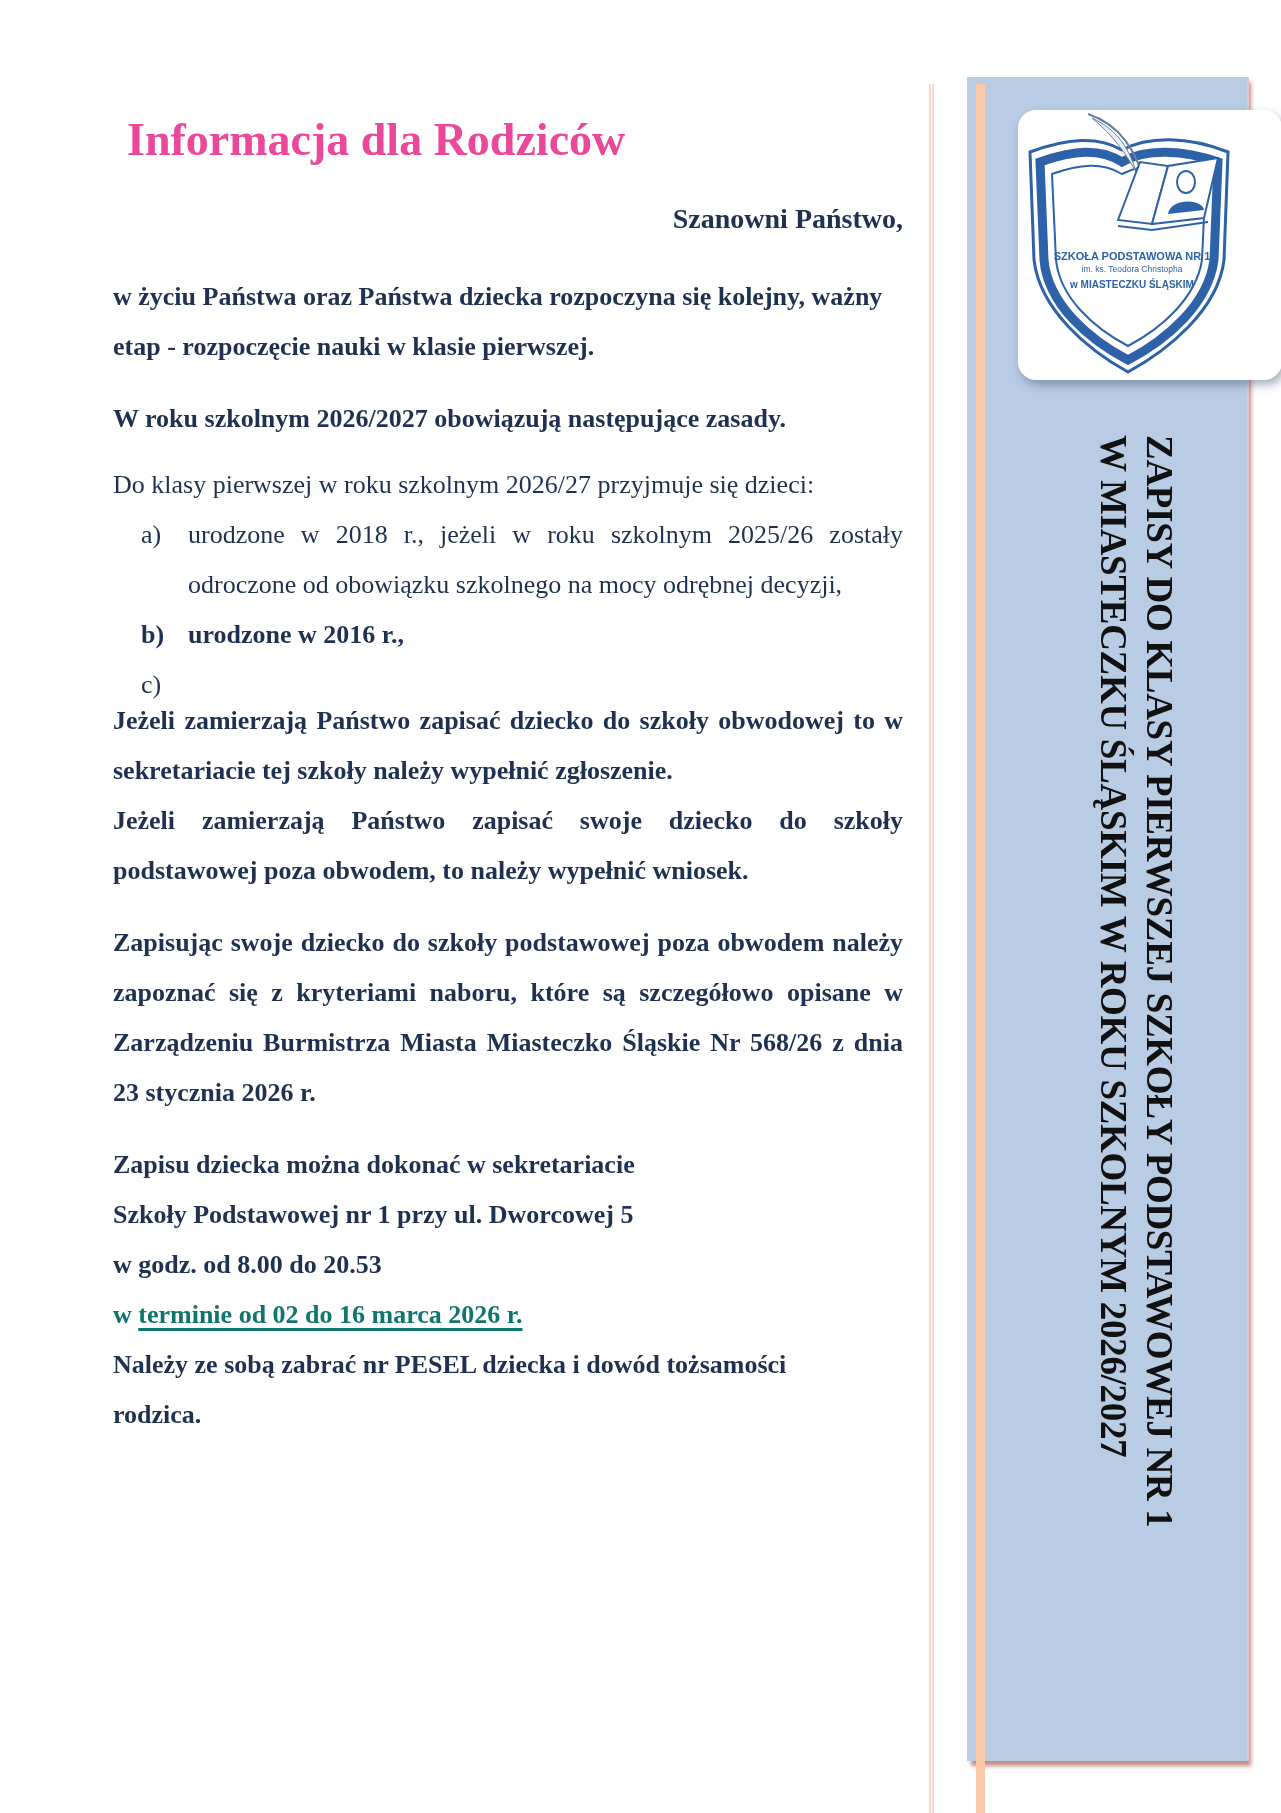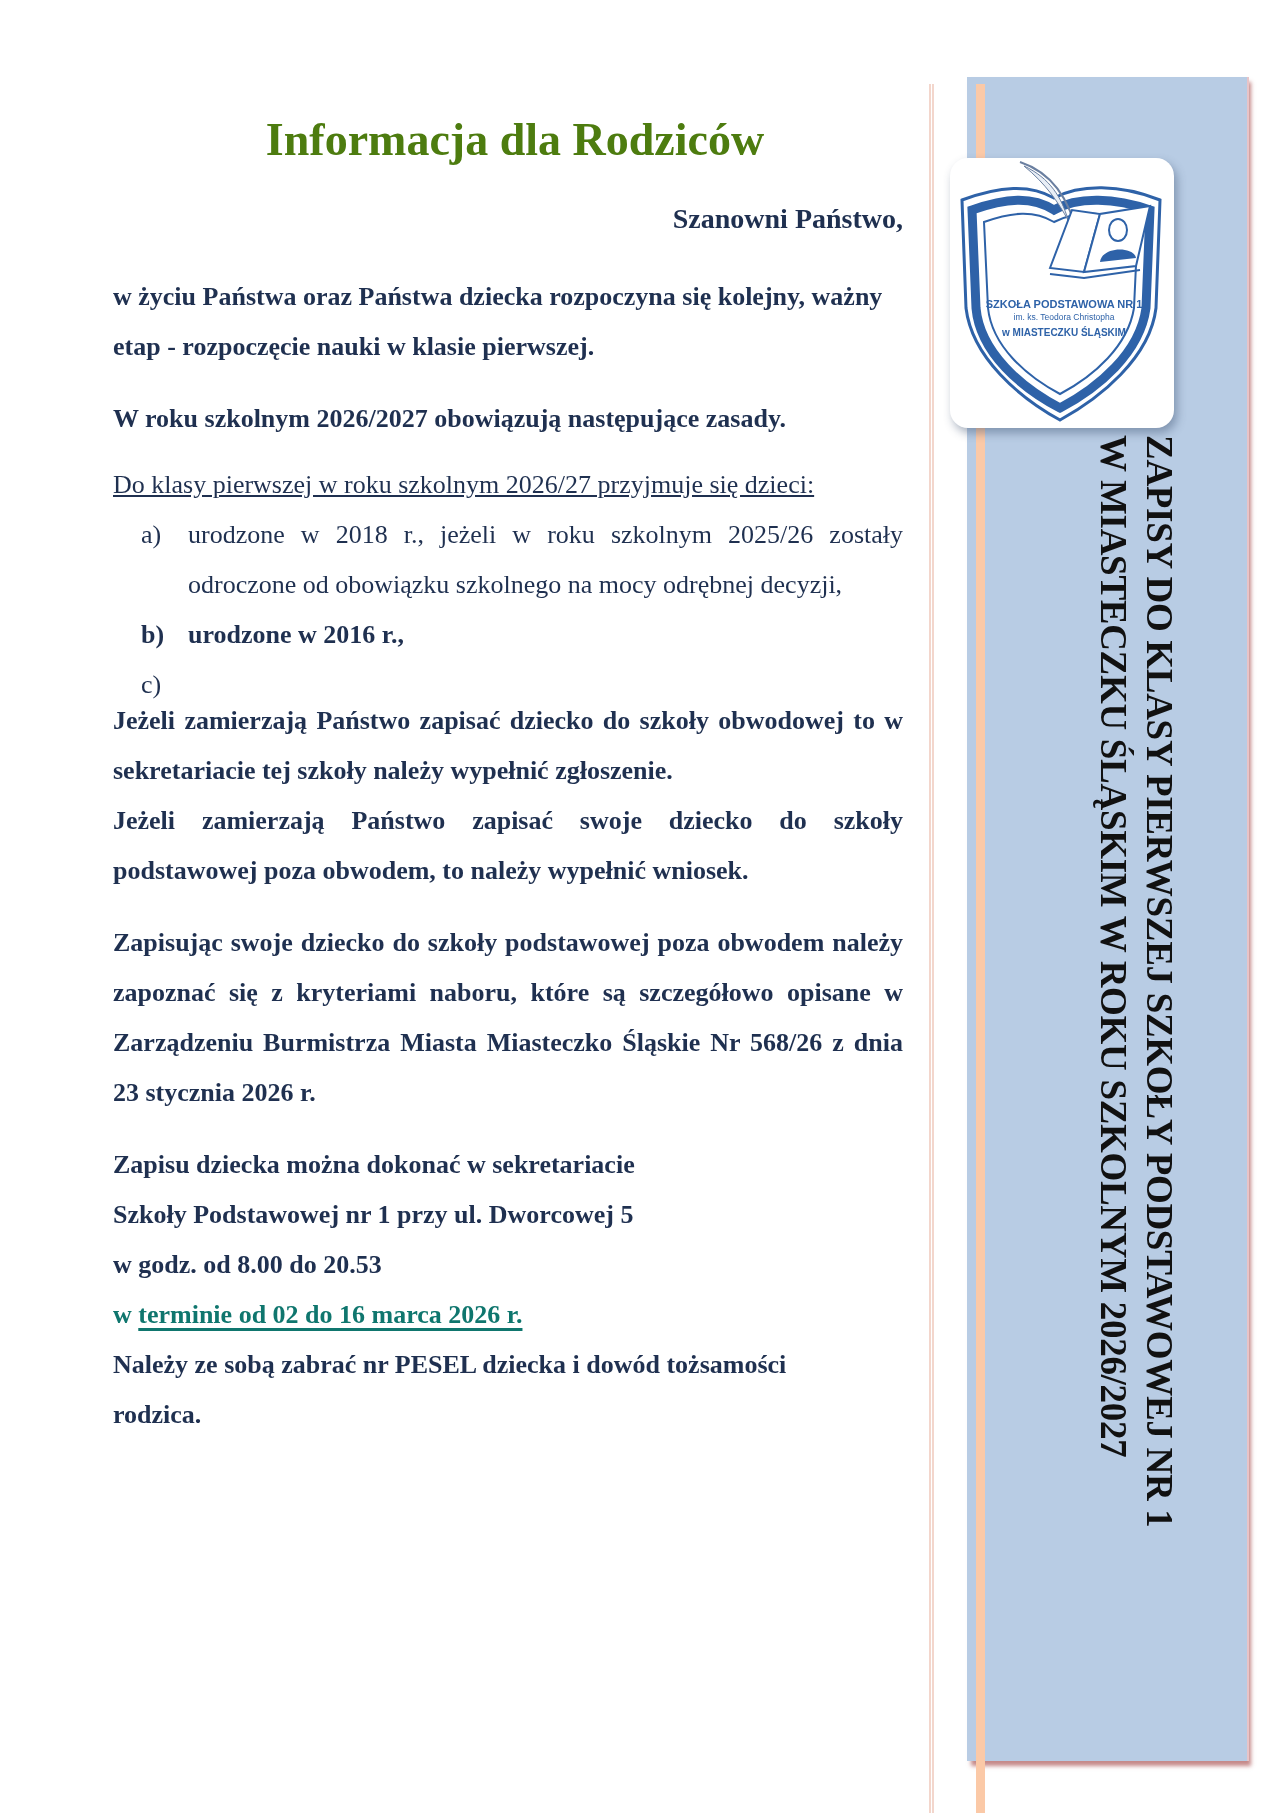"Informacja dla Rodziców" .doc-title { color: #4d7c0f -> #ec4899; text-align: center -> none }
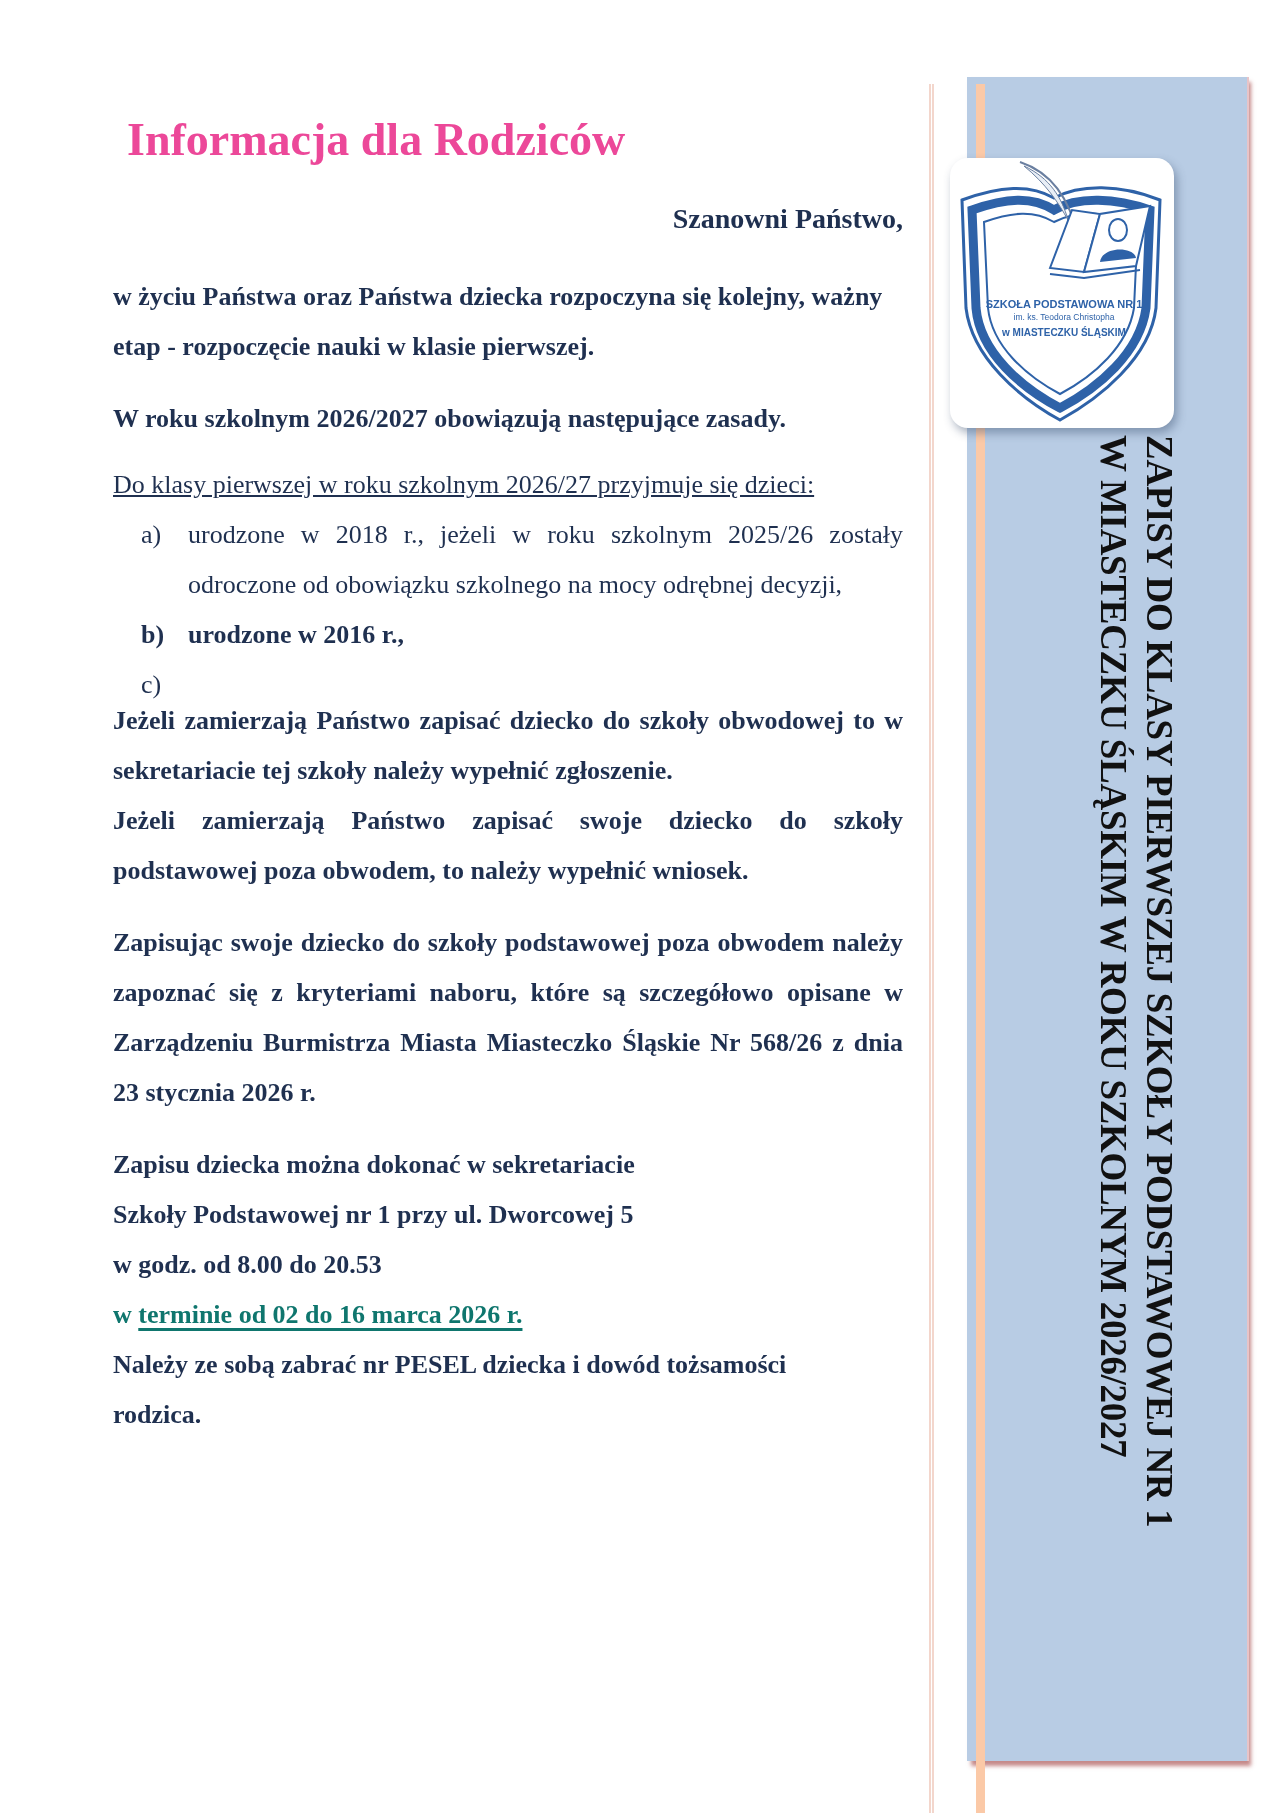"SZKOŁA PODSTAWOWA NR 1" .logo-card { left: 950px -> 1018px; margin-top: 48px -> none; width: 224px -> 264px }
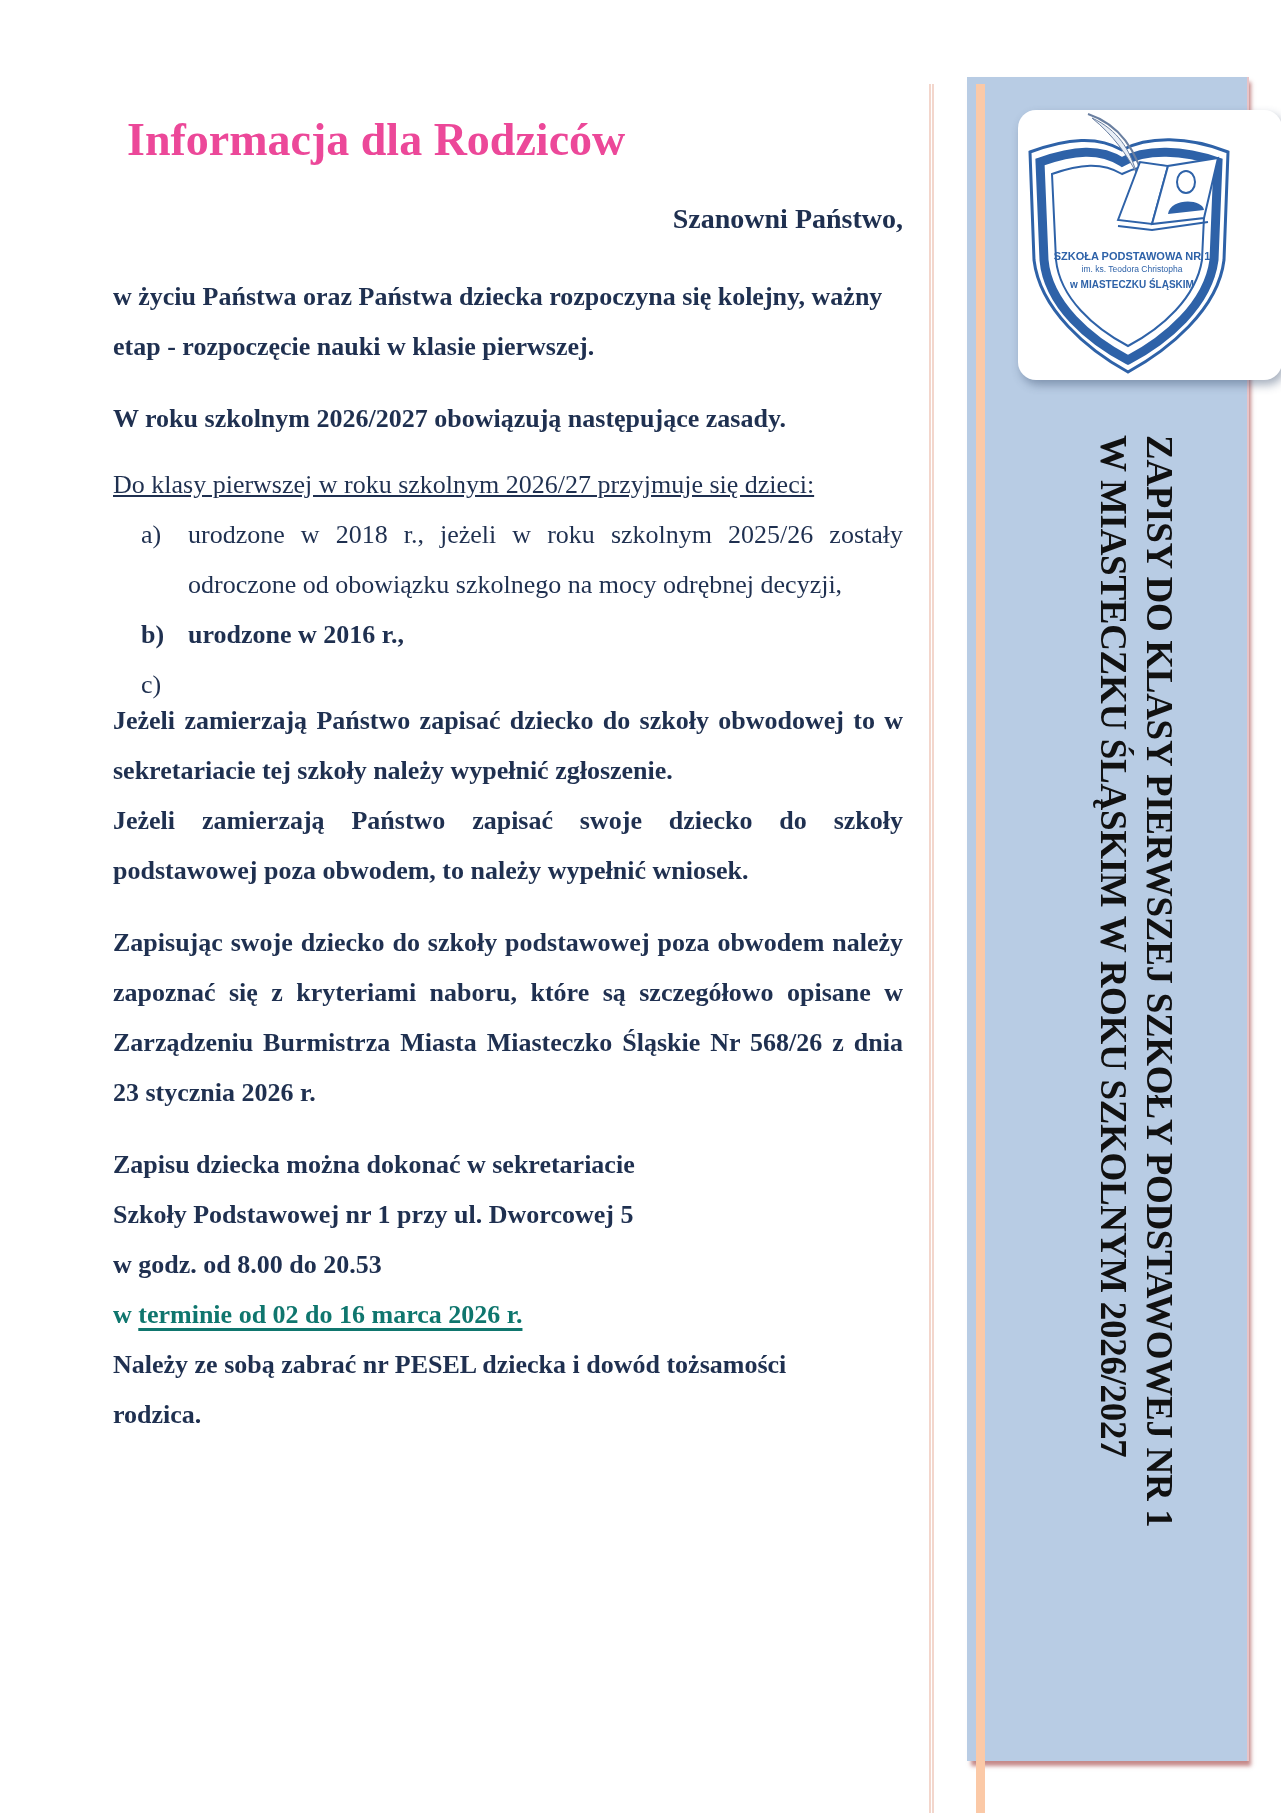"Do klasy pierwszej w roku" .admit { text-decoration: underline -> none }
